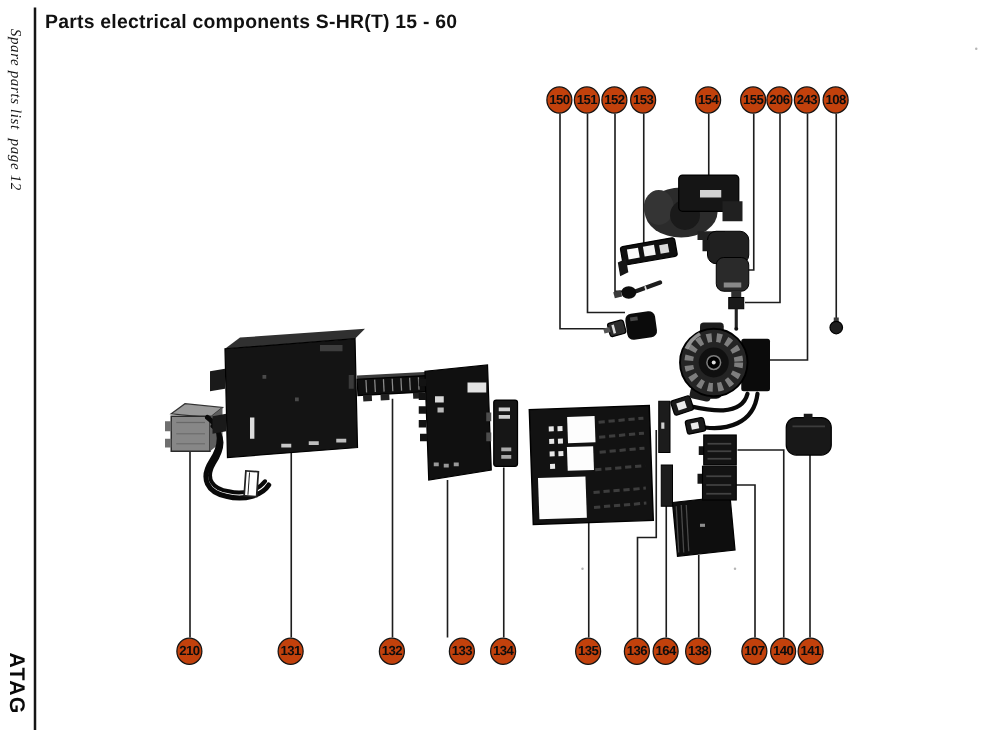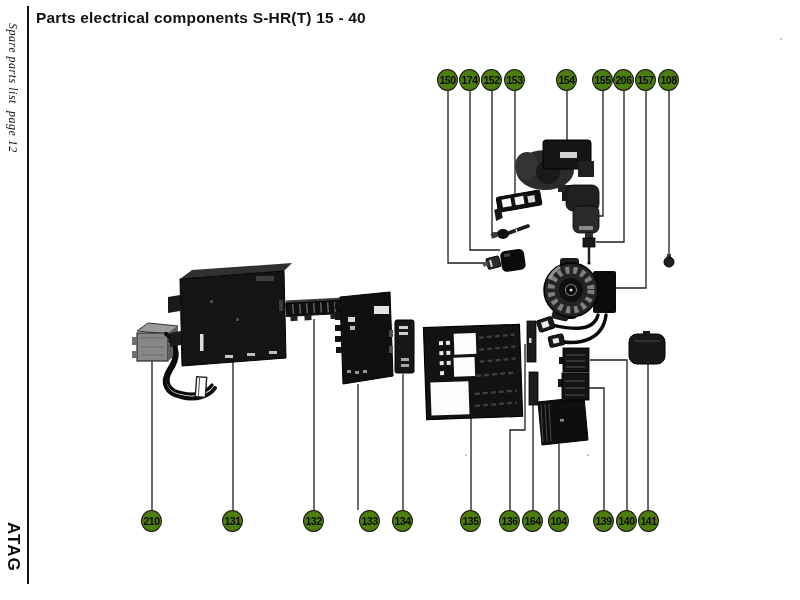"Parts electrical components S-HR(T) 15" div.page-title { text: 40 -> 60 }
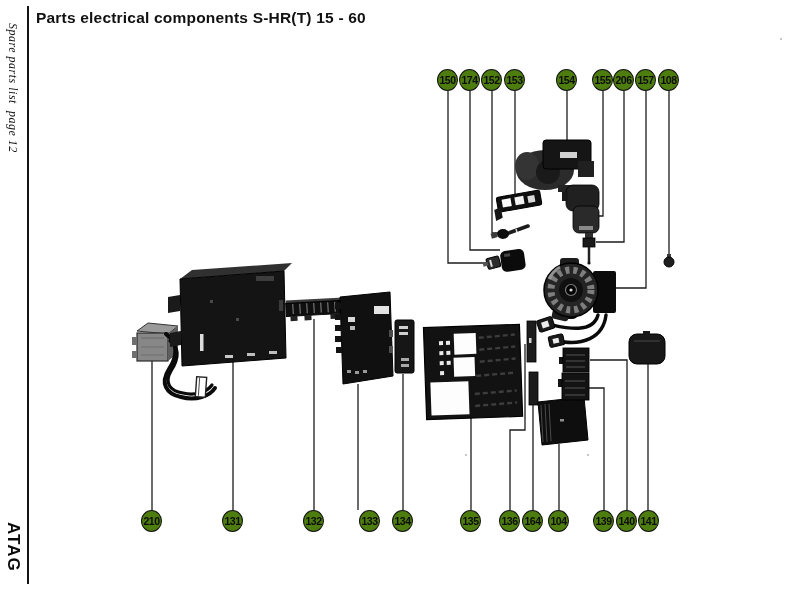"150" .callout { background: #4d7c0f -> #c2410c }
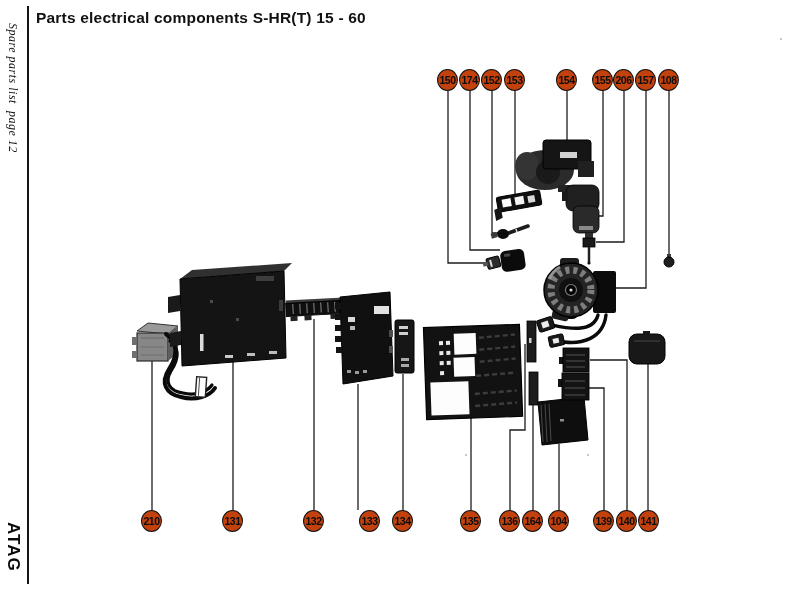"174" span { text: 174 -> 151 }
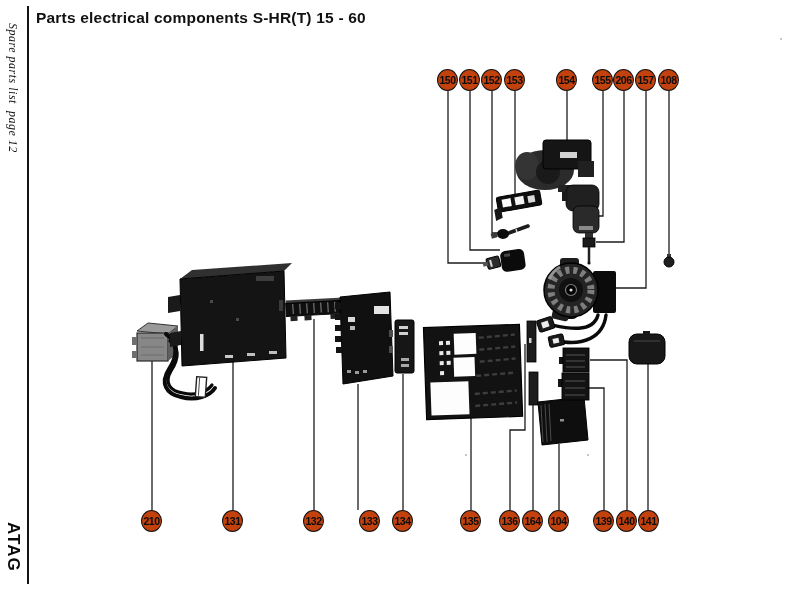"157" span { text: 157 -> 243 }
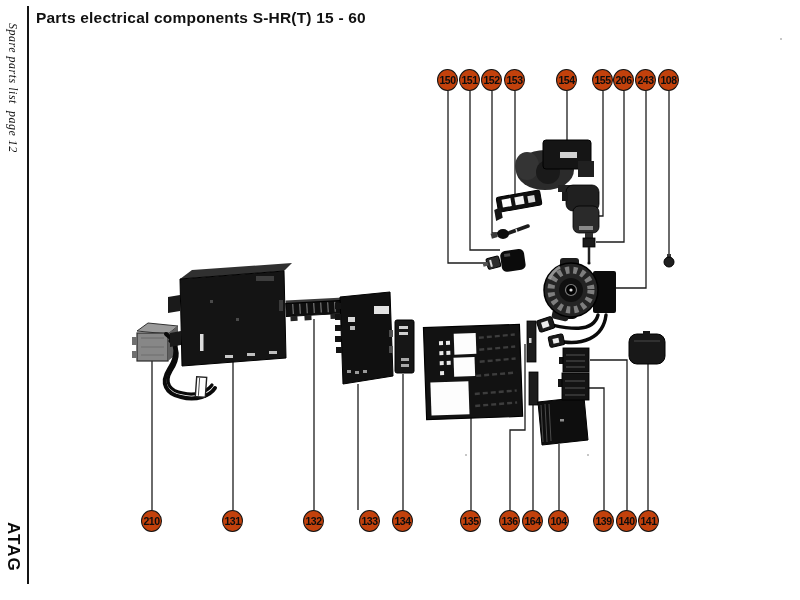"104" span { text: 104 -> 138 }
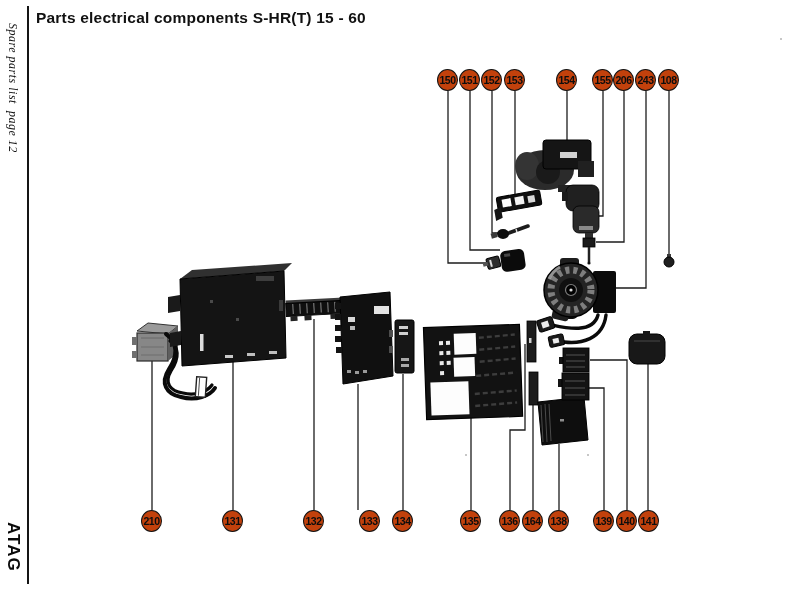"139" span { text: 139 -> 107 }
